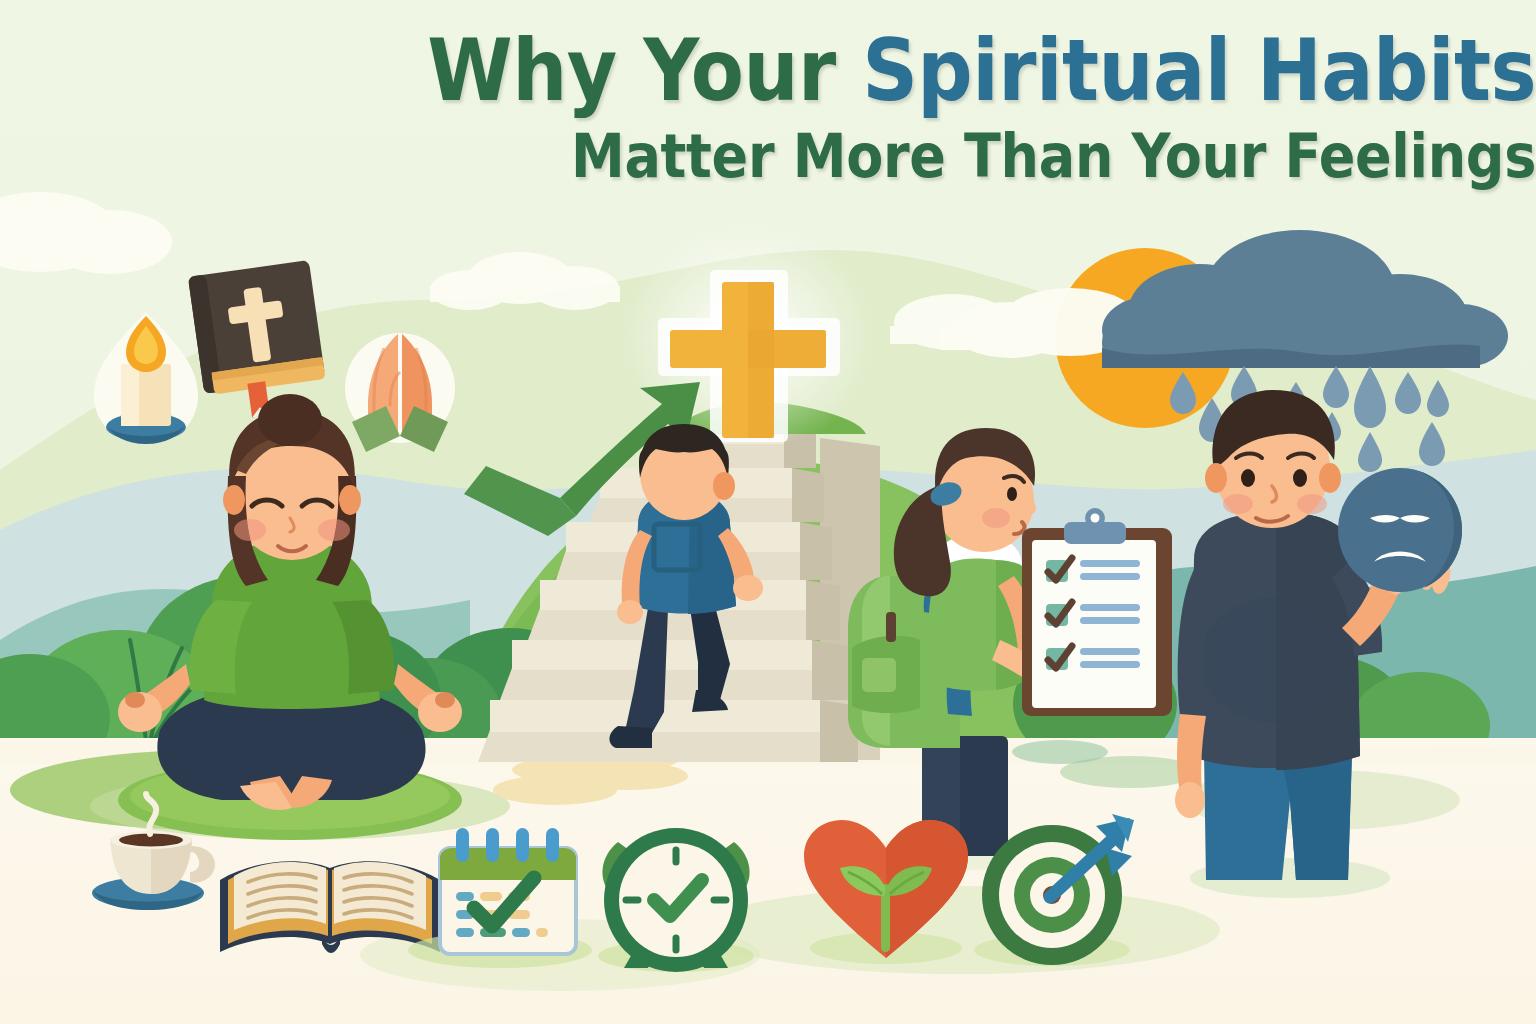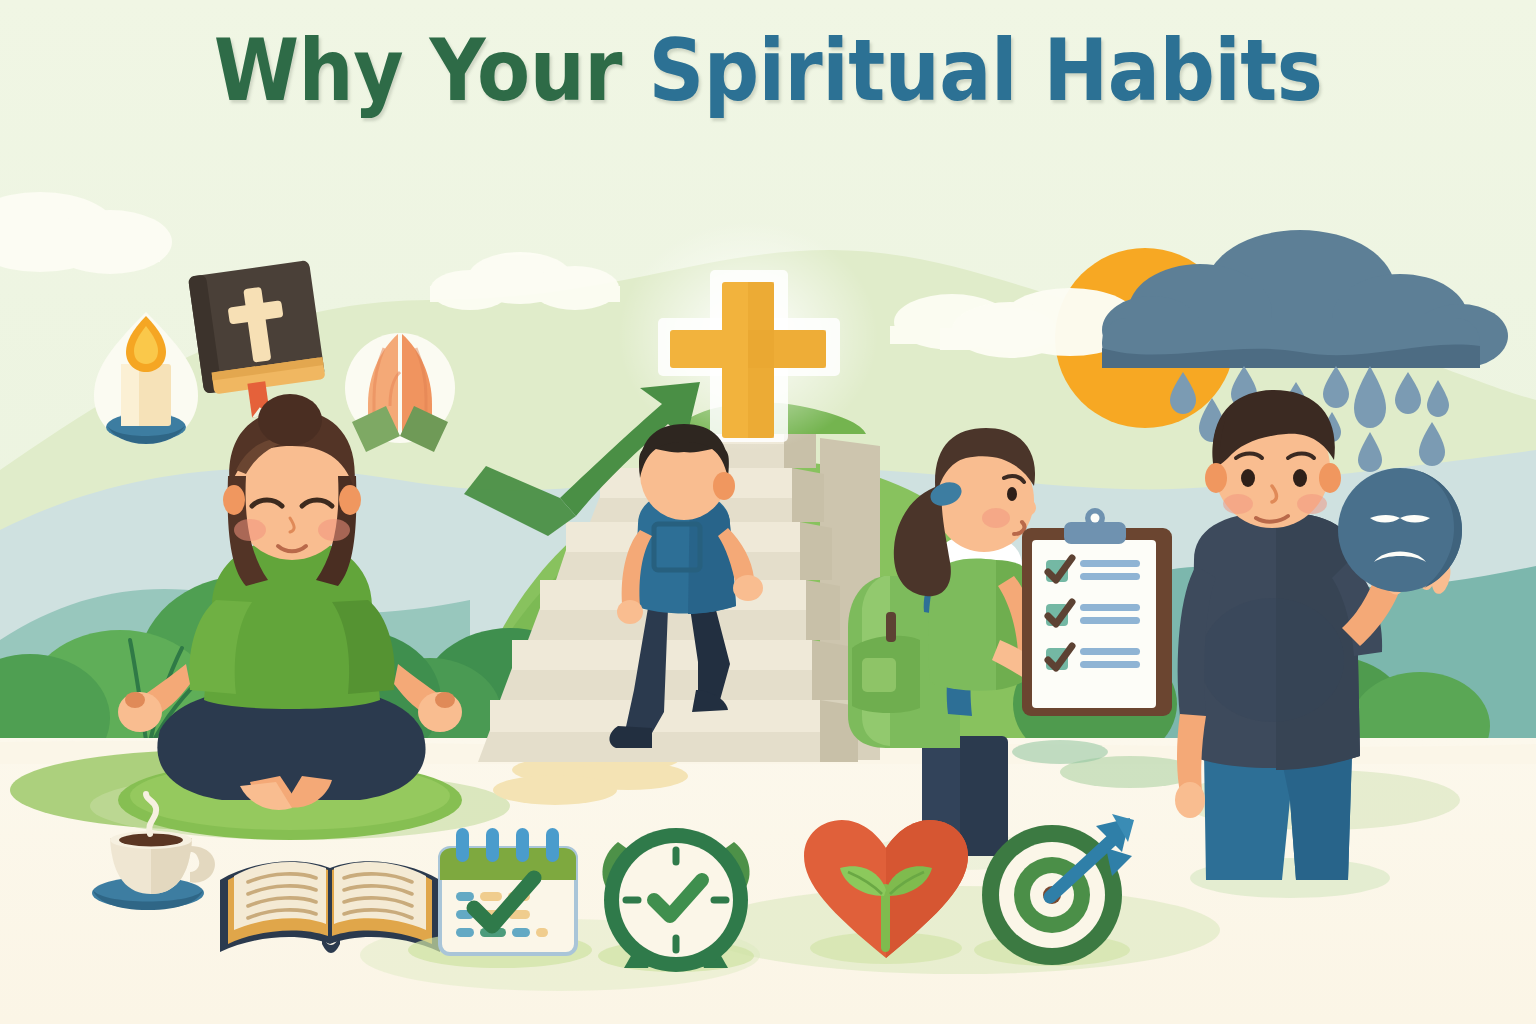"Why Your Spiritual Habits" .title-wrap { text-align: center -> right }
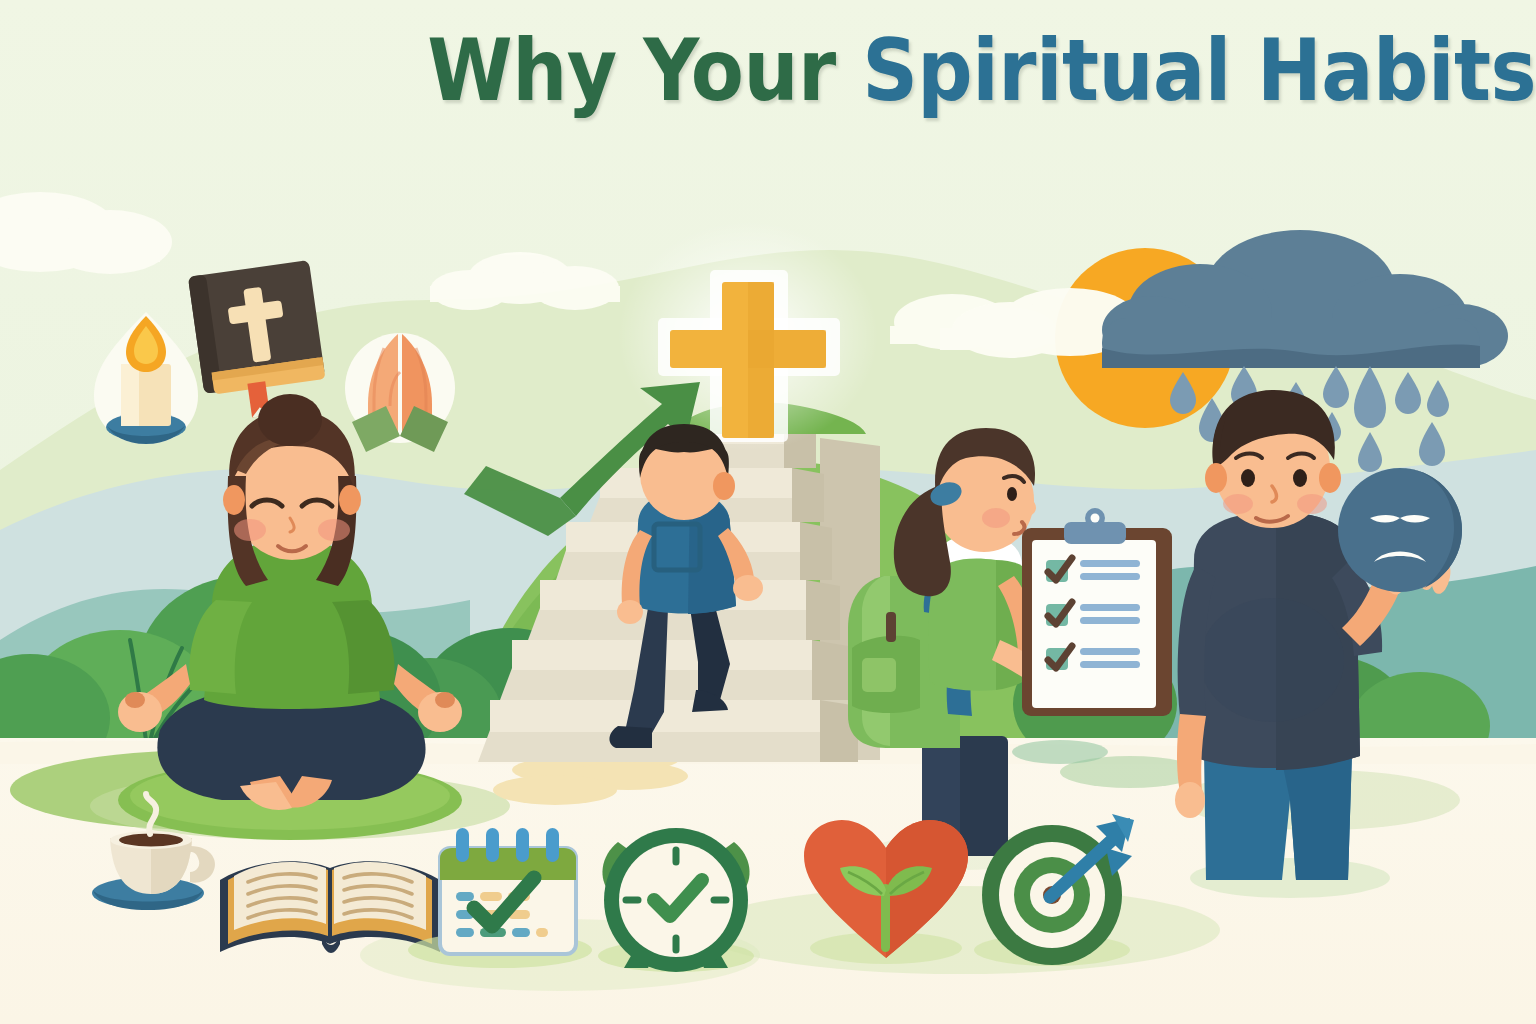"Matter More Than Your Feelings" div.t-line2 { html: none -> <div>Matter More Than Your Feelings</div> }
